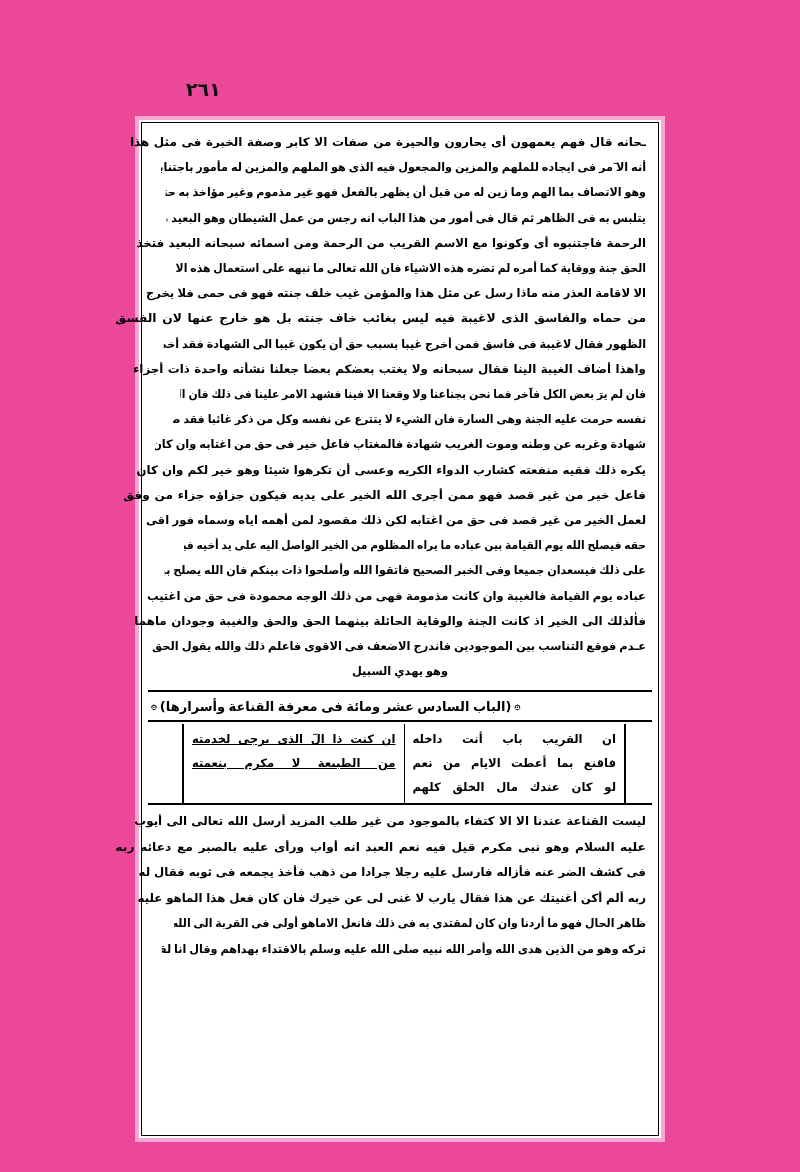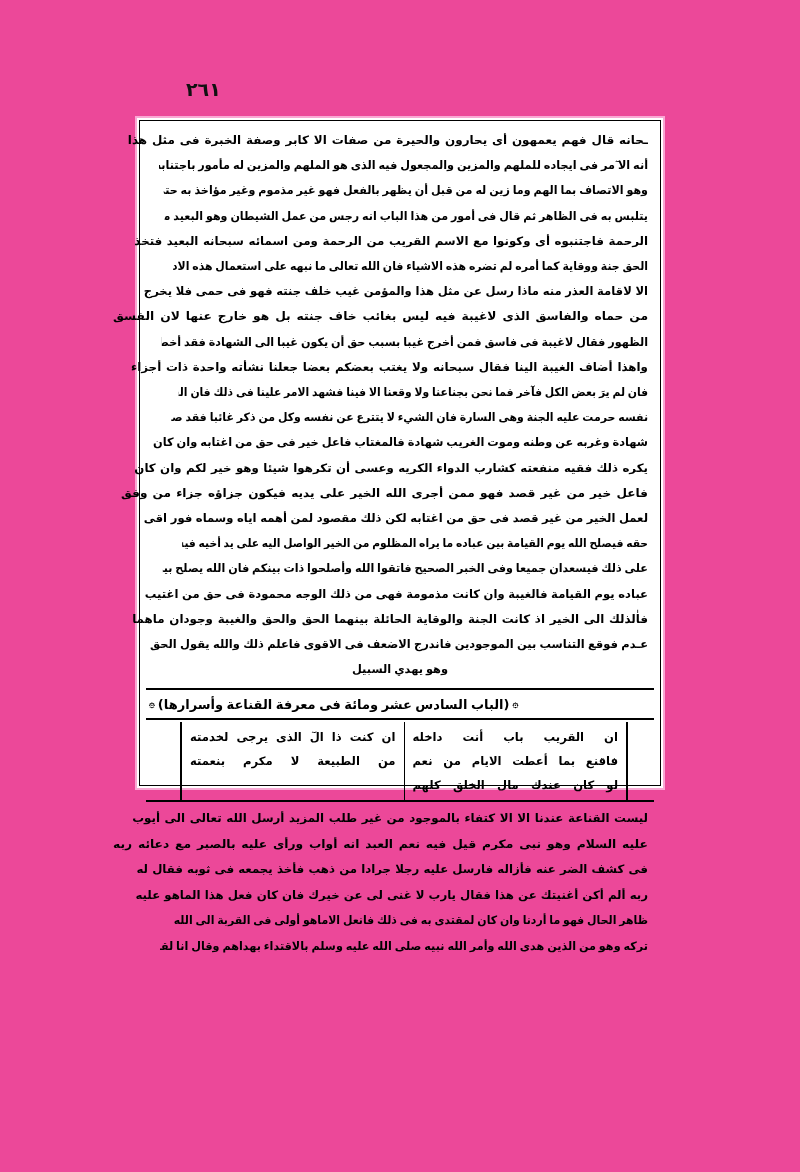"ـحانه قال فهم يعمهون أى" .frame { border: 2px solid #f9a8d4 -> 4px solid #f9a8d4; height: 674px -> 1026px }
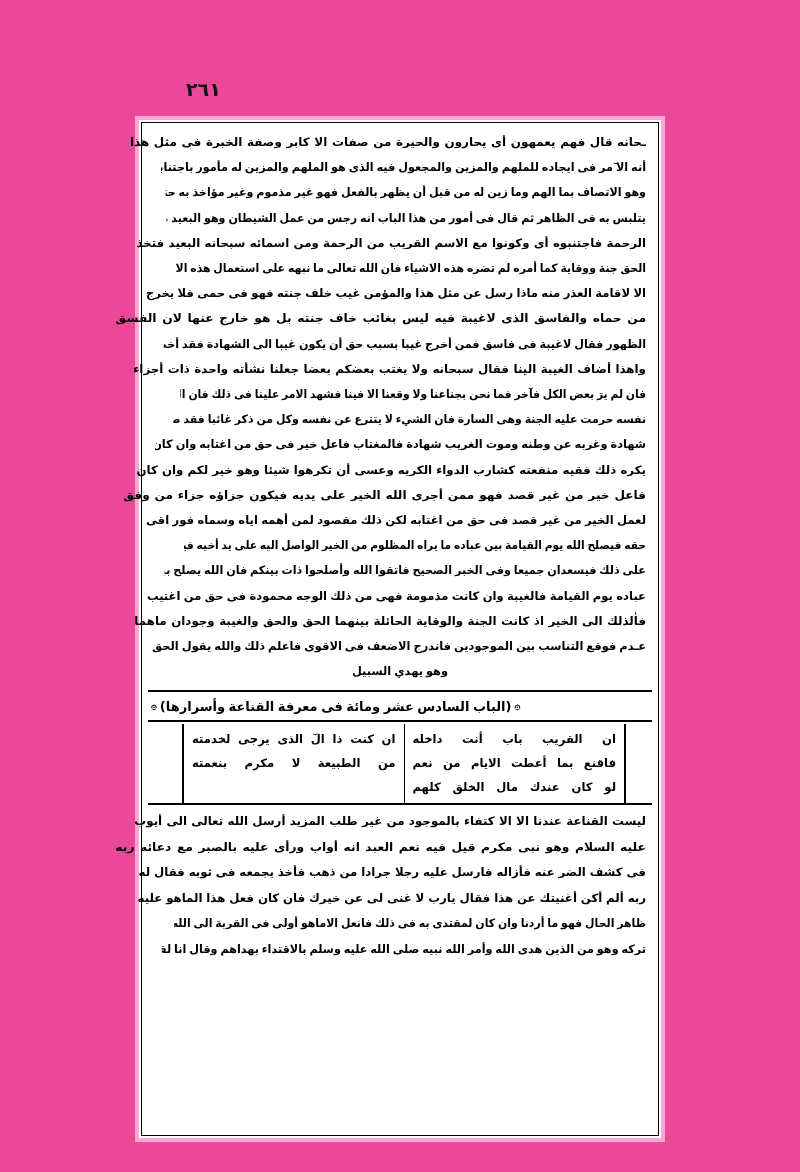"ان كنت ذا الٓ الذى" .verse-col.col-left .hemistich { text-decoration: none -> underline }
